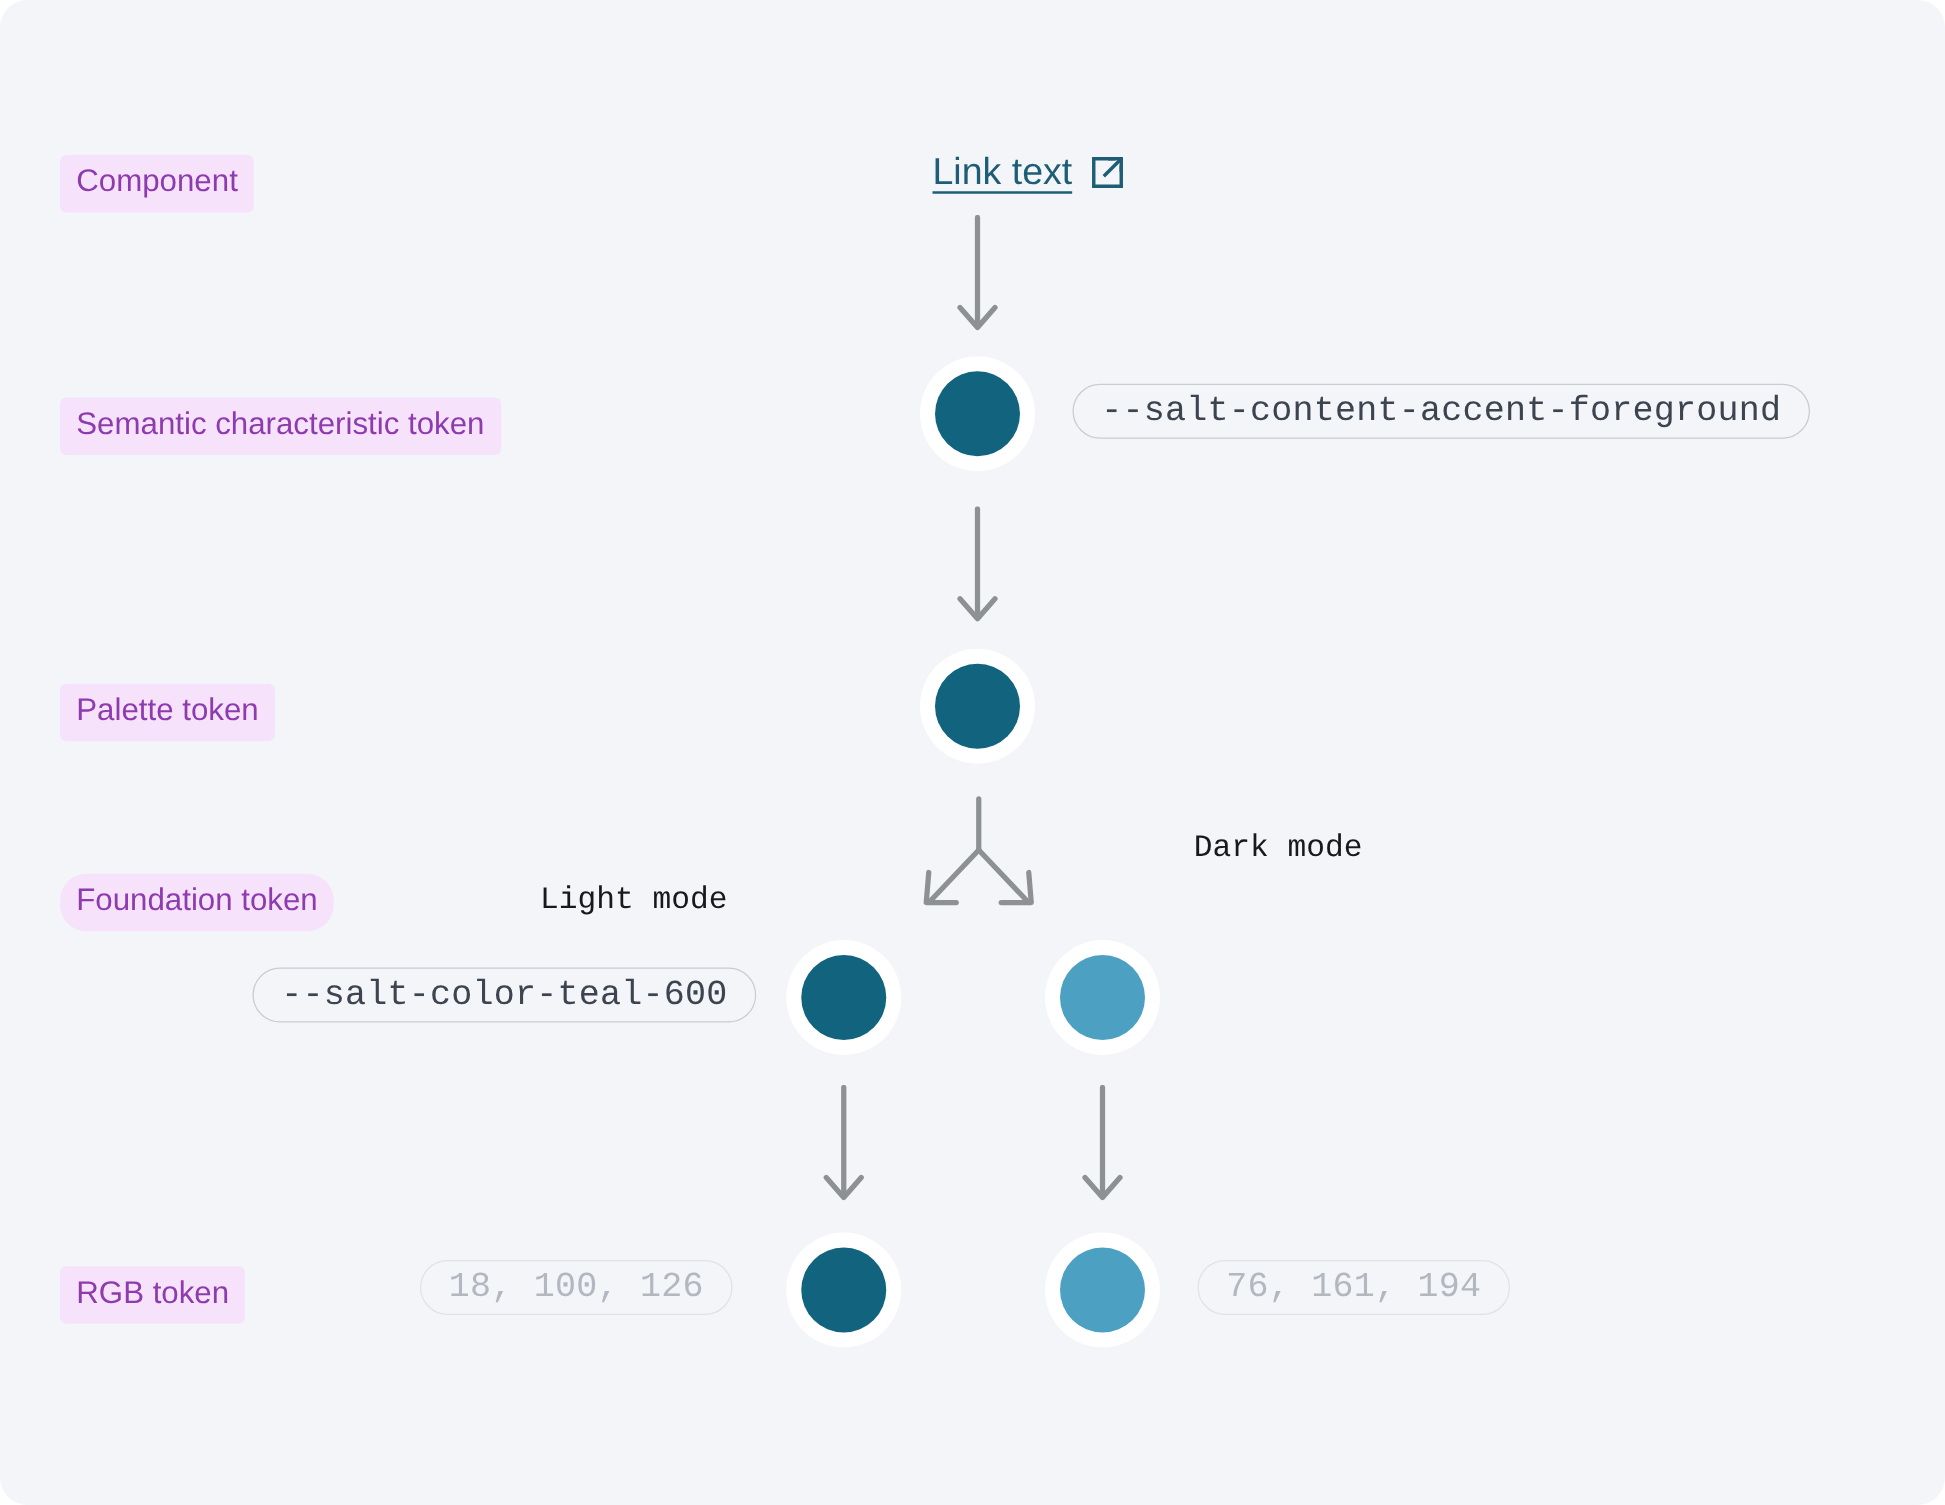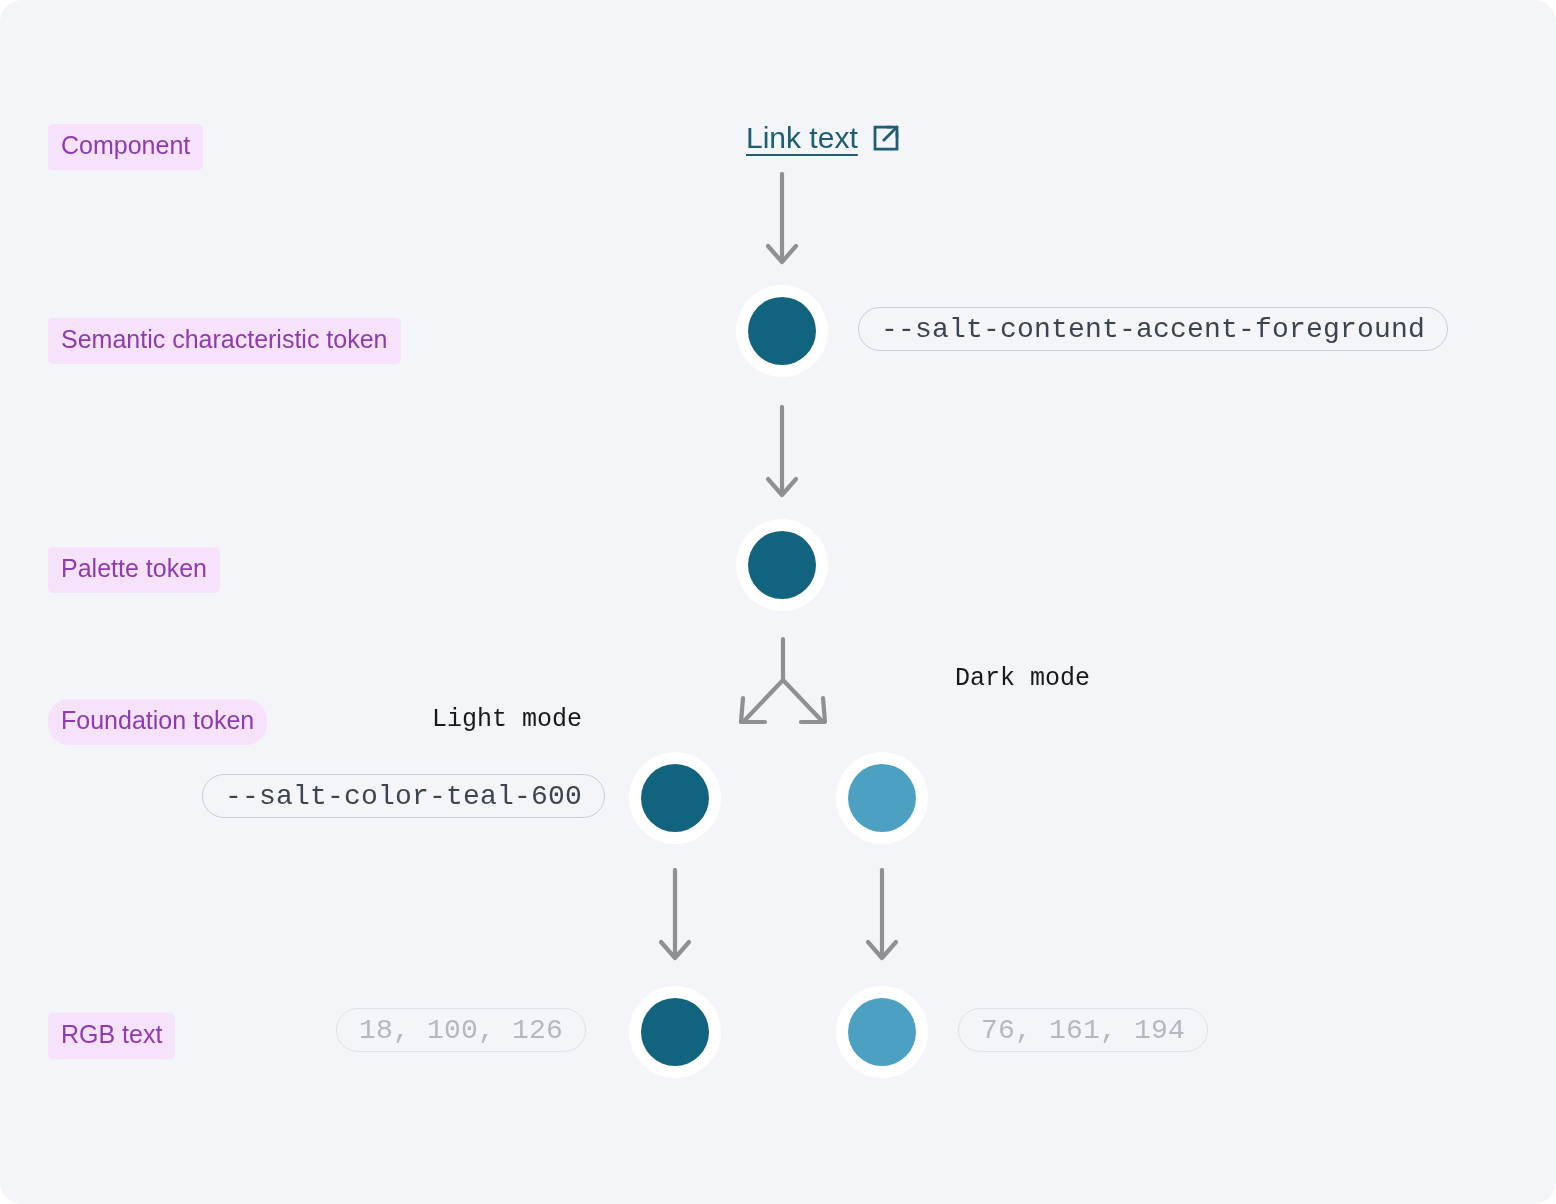"RGB text" div.row-label { text: text -> token }
